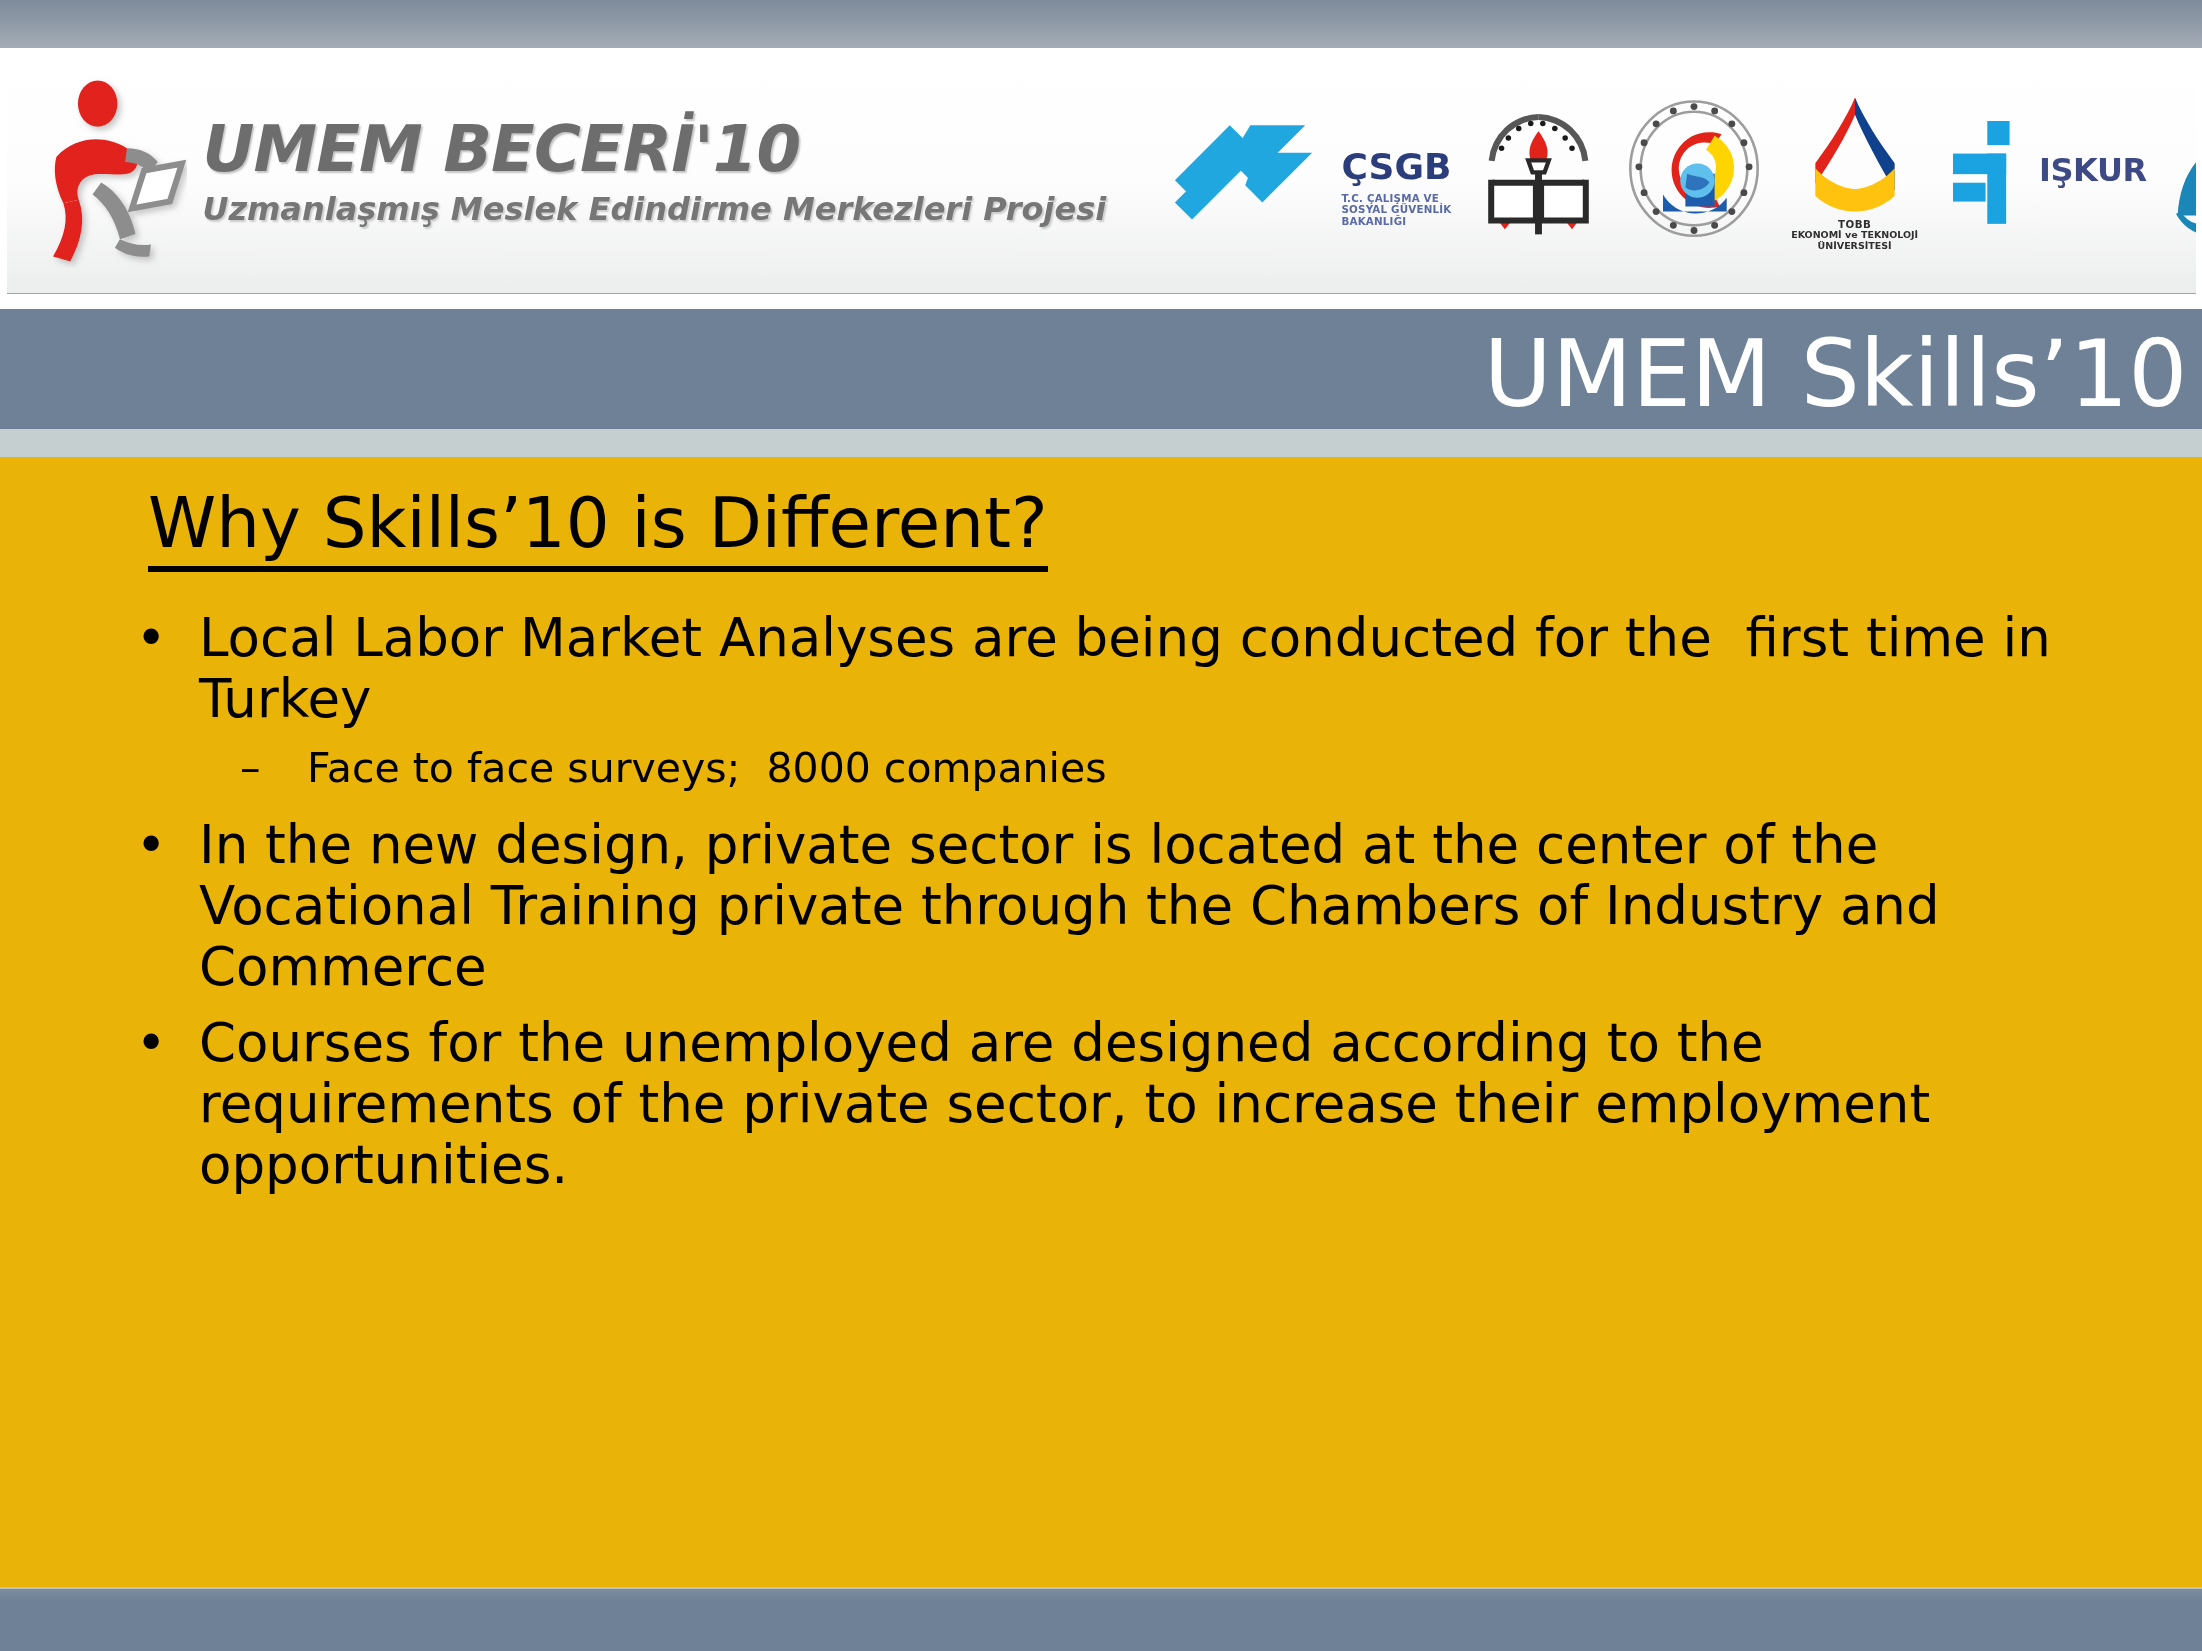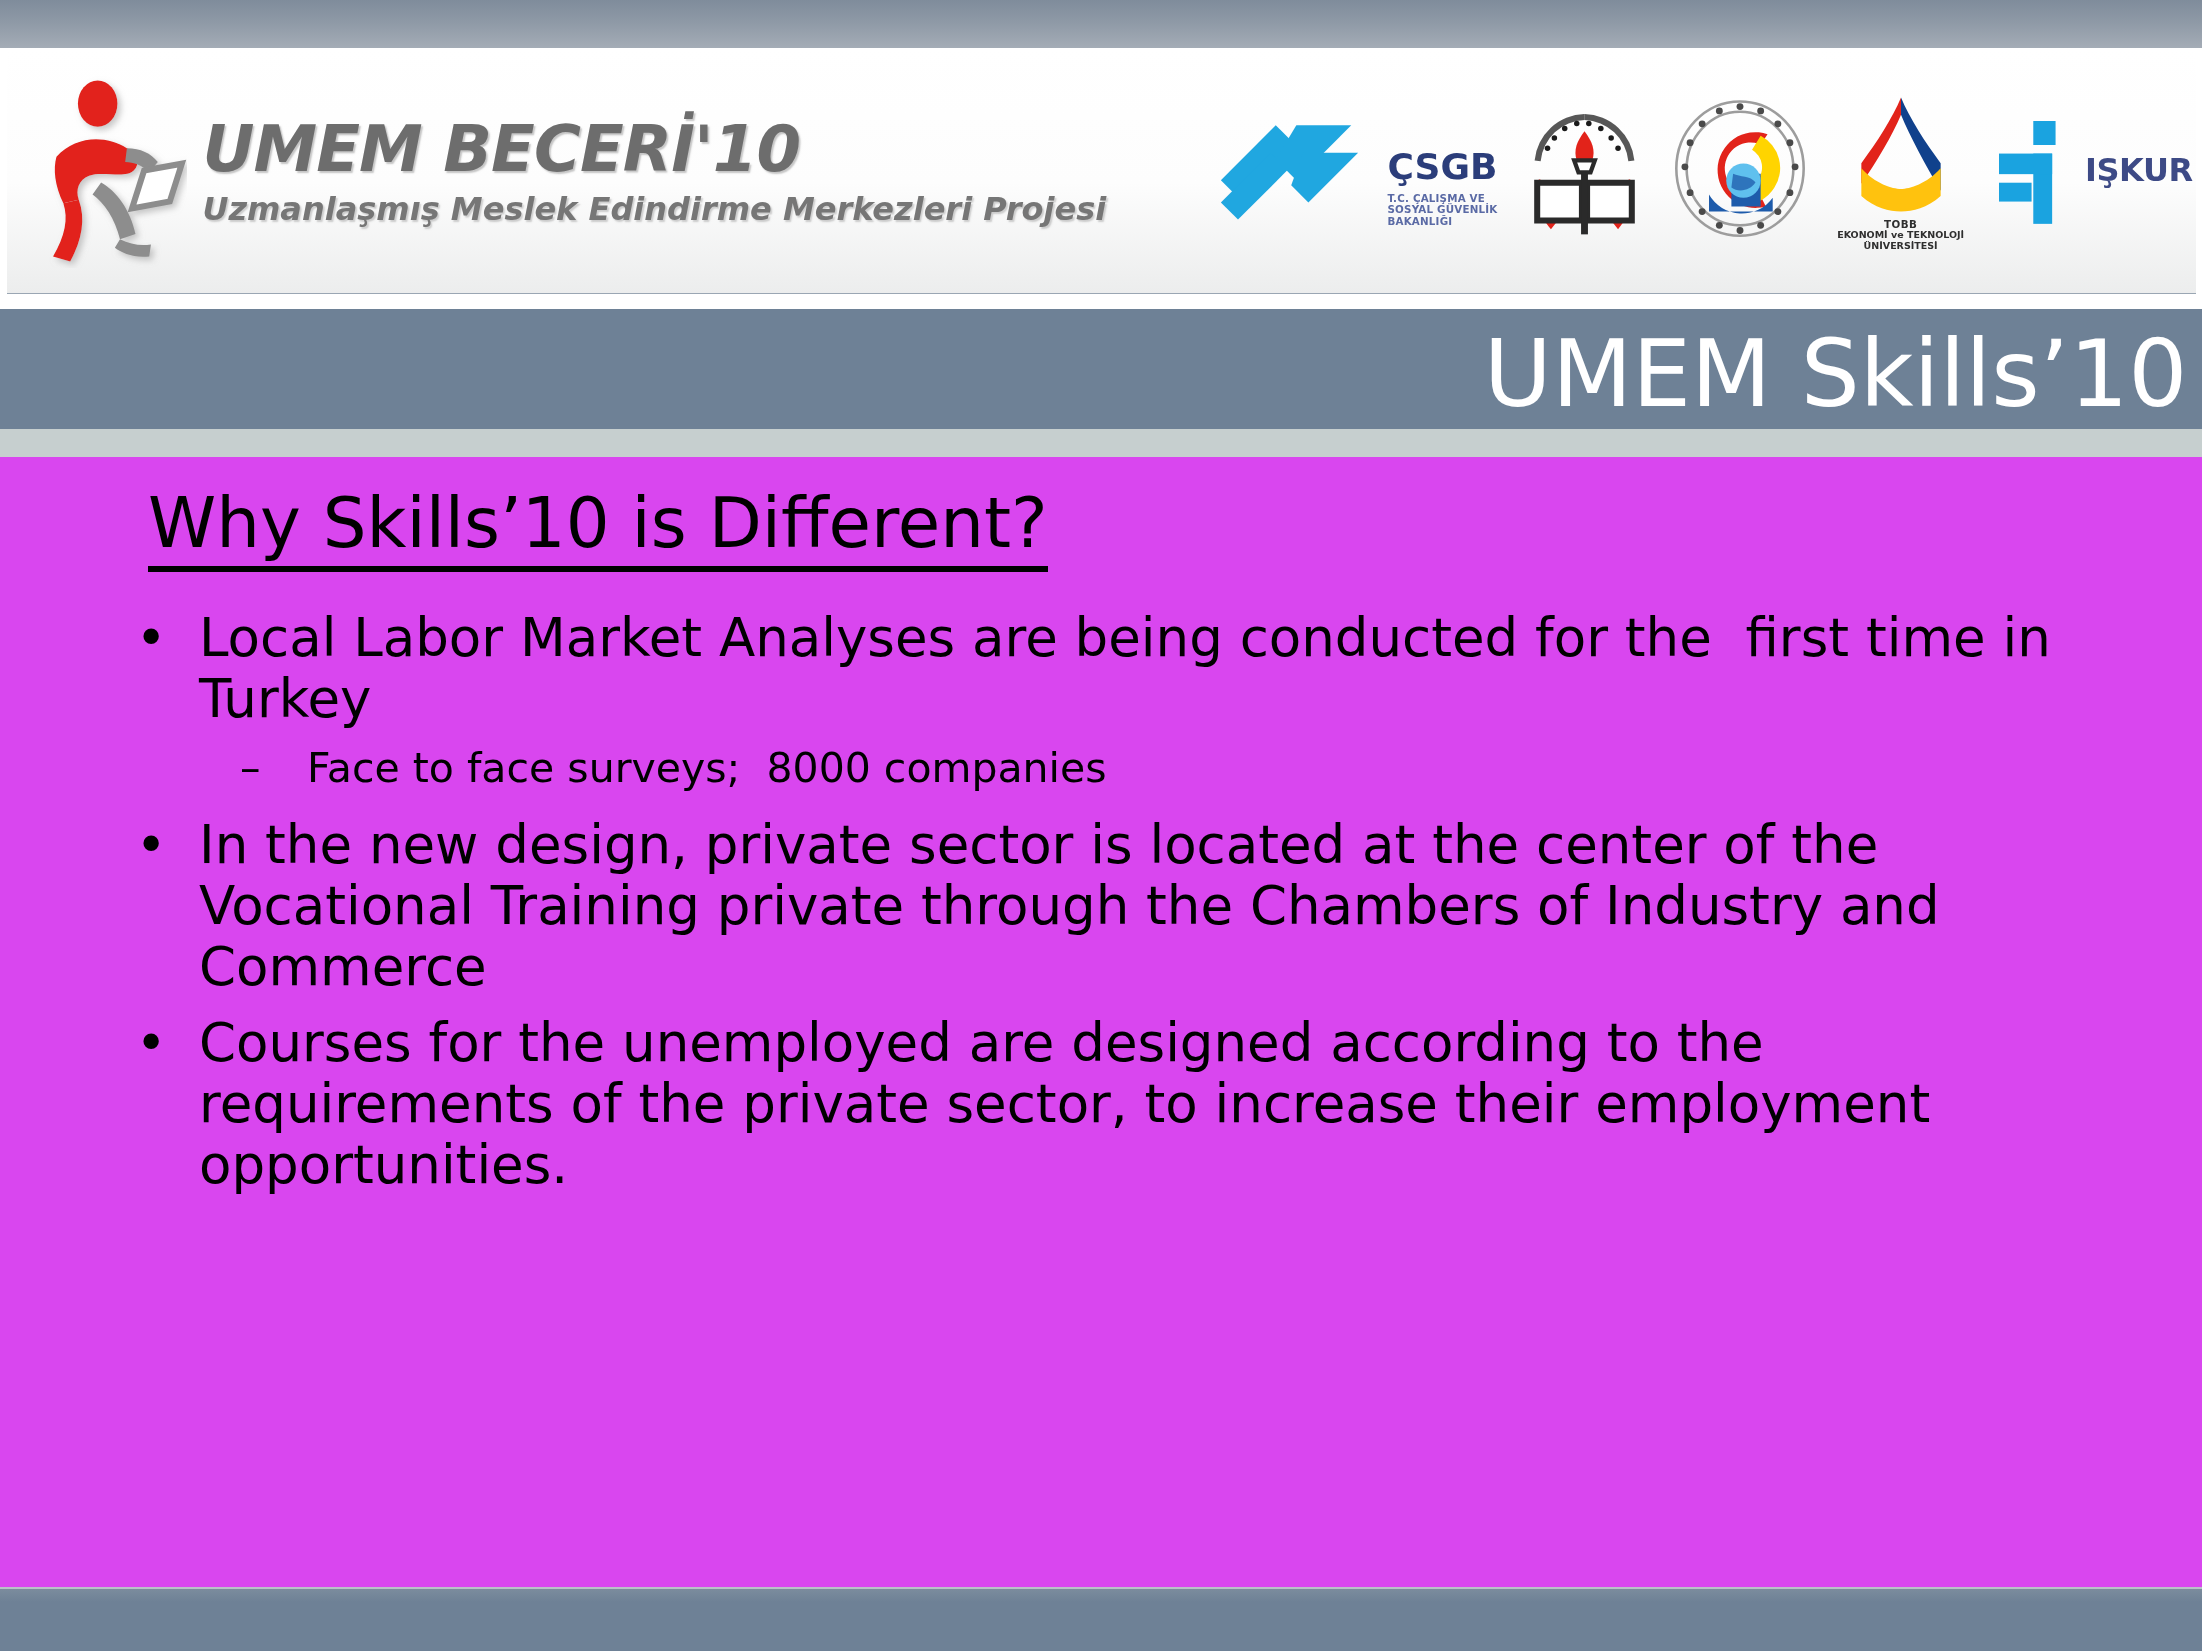"UMEM BECERİ'10" .header-banner { gap: 46px -> none }
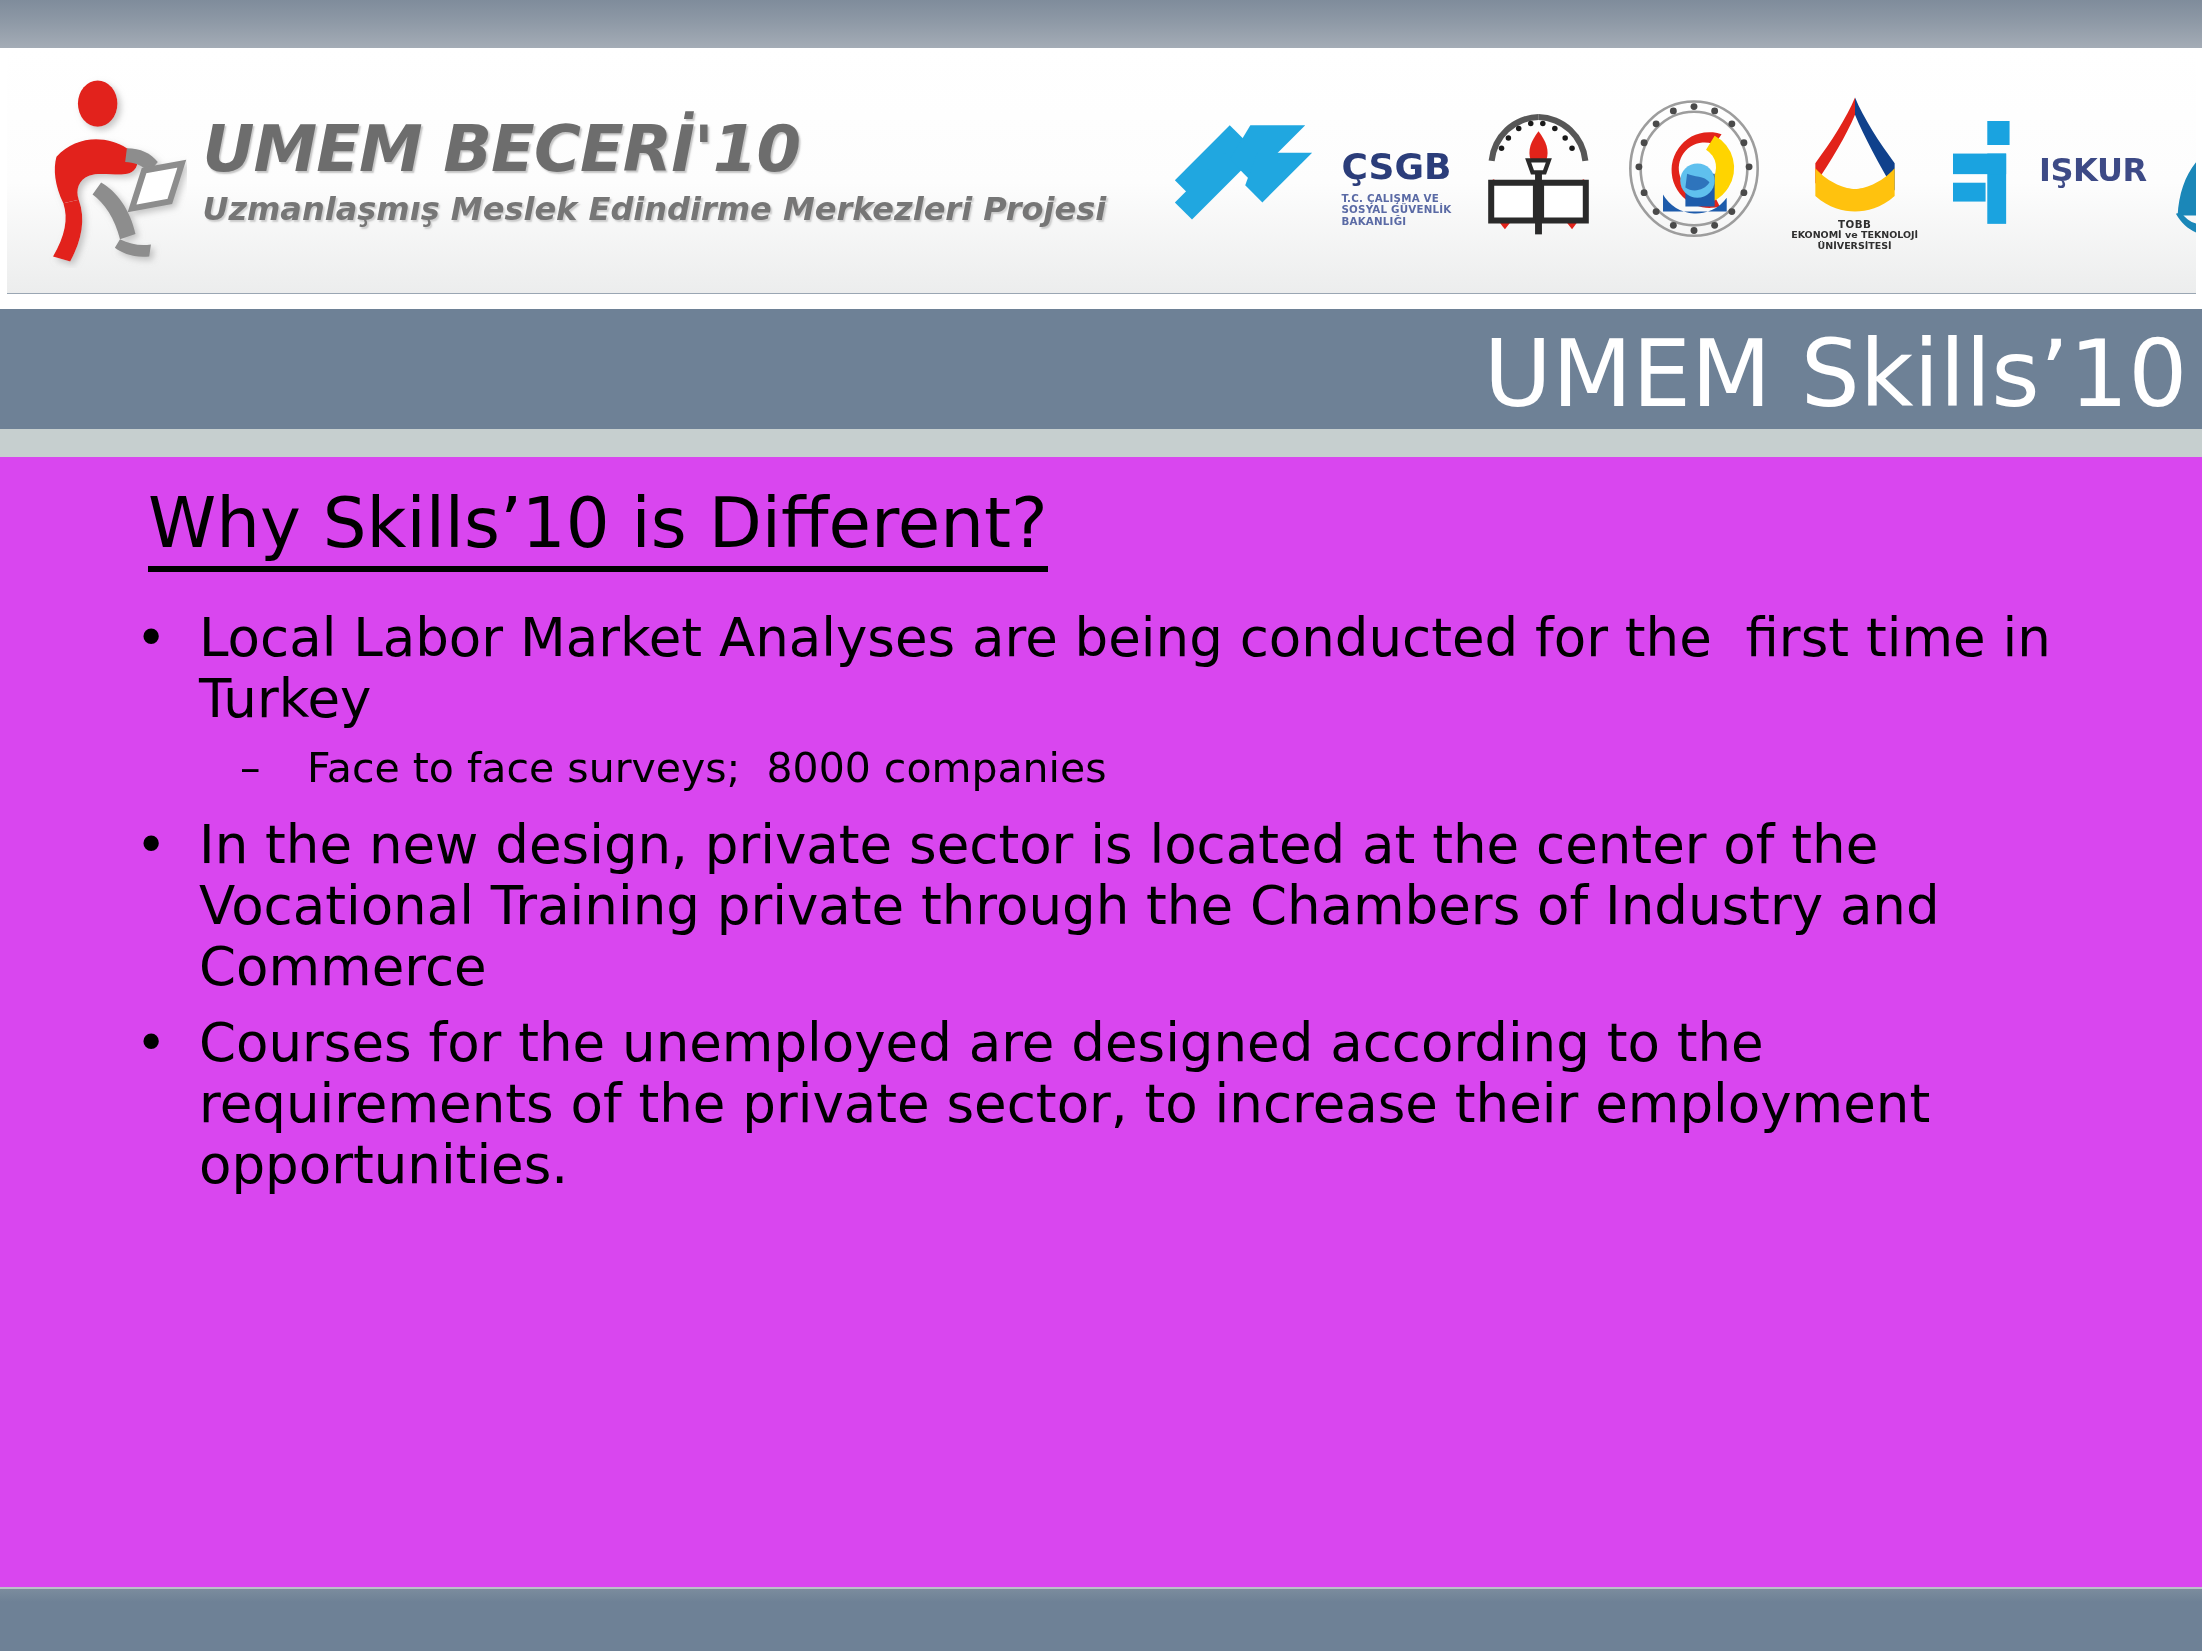"Why Skills’10 is Different?" .body-area { background: #d946ef -> #eab308 }
